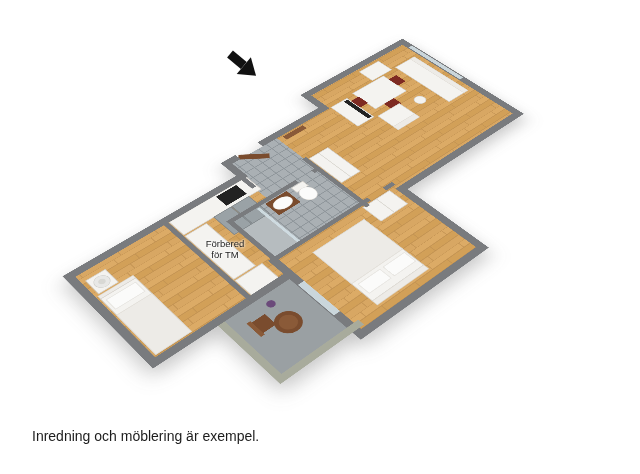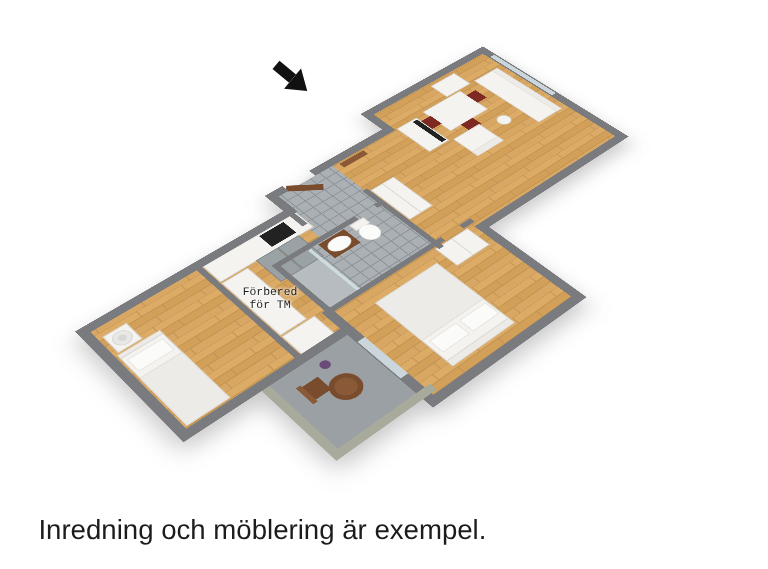"Förbered" .fp-label { font-family: Liberation Mono, monospace -> none }
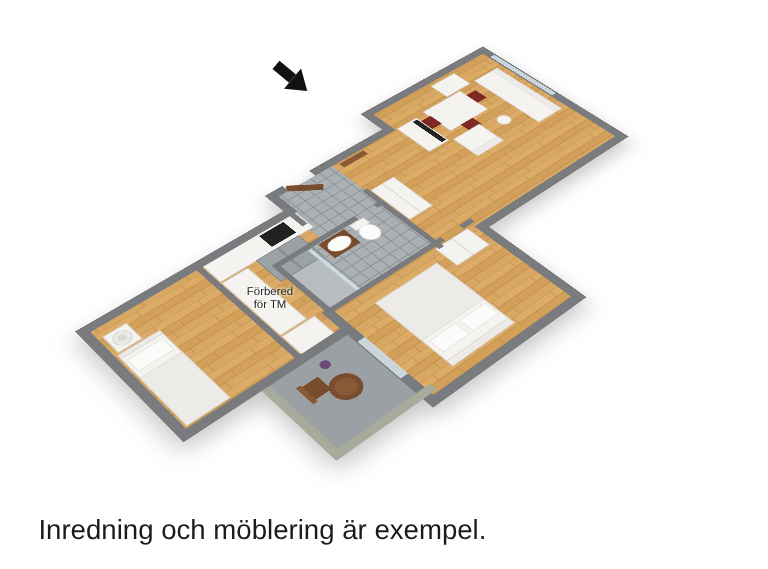"Inredning och möblering är exempel." .caption { font-size: 23px -> 14px }
